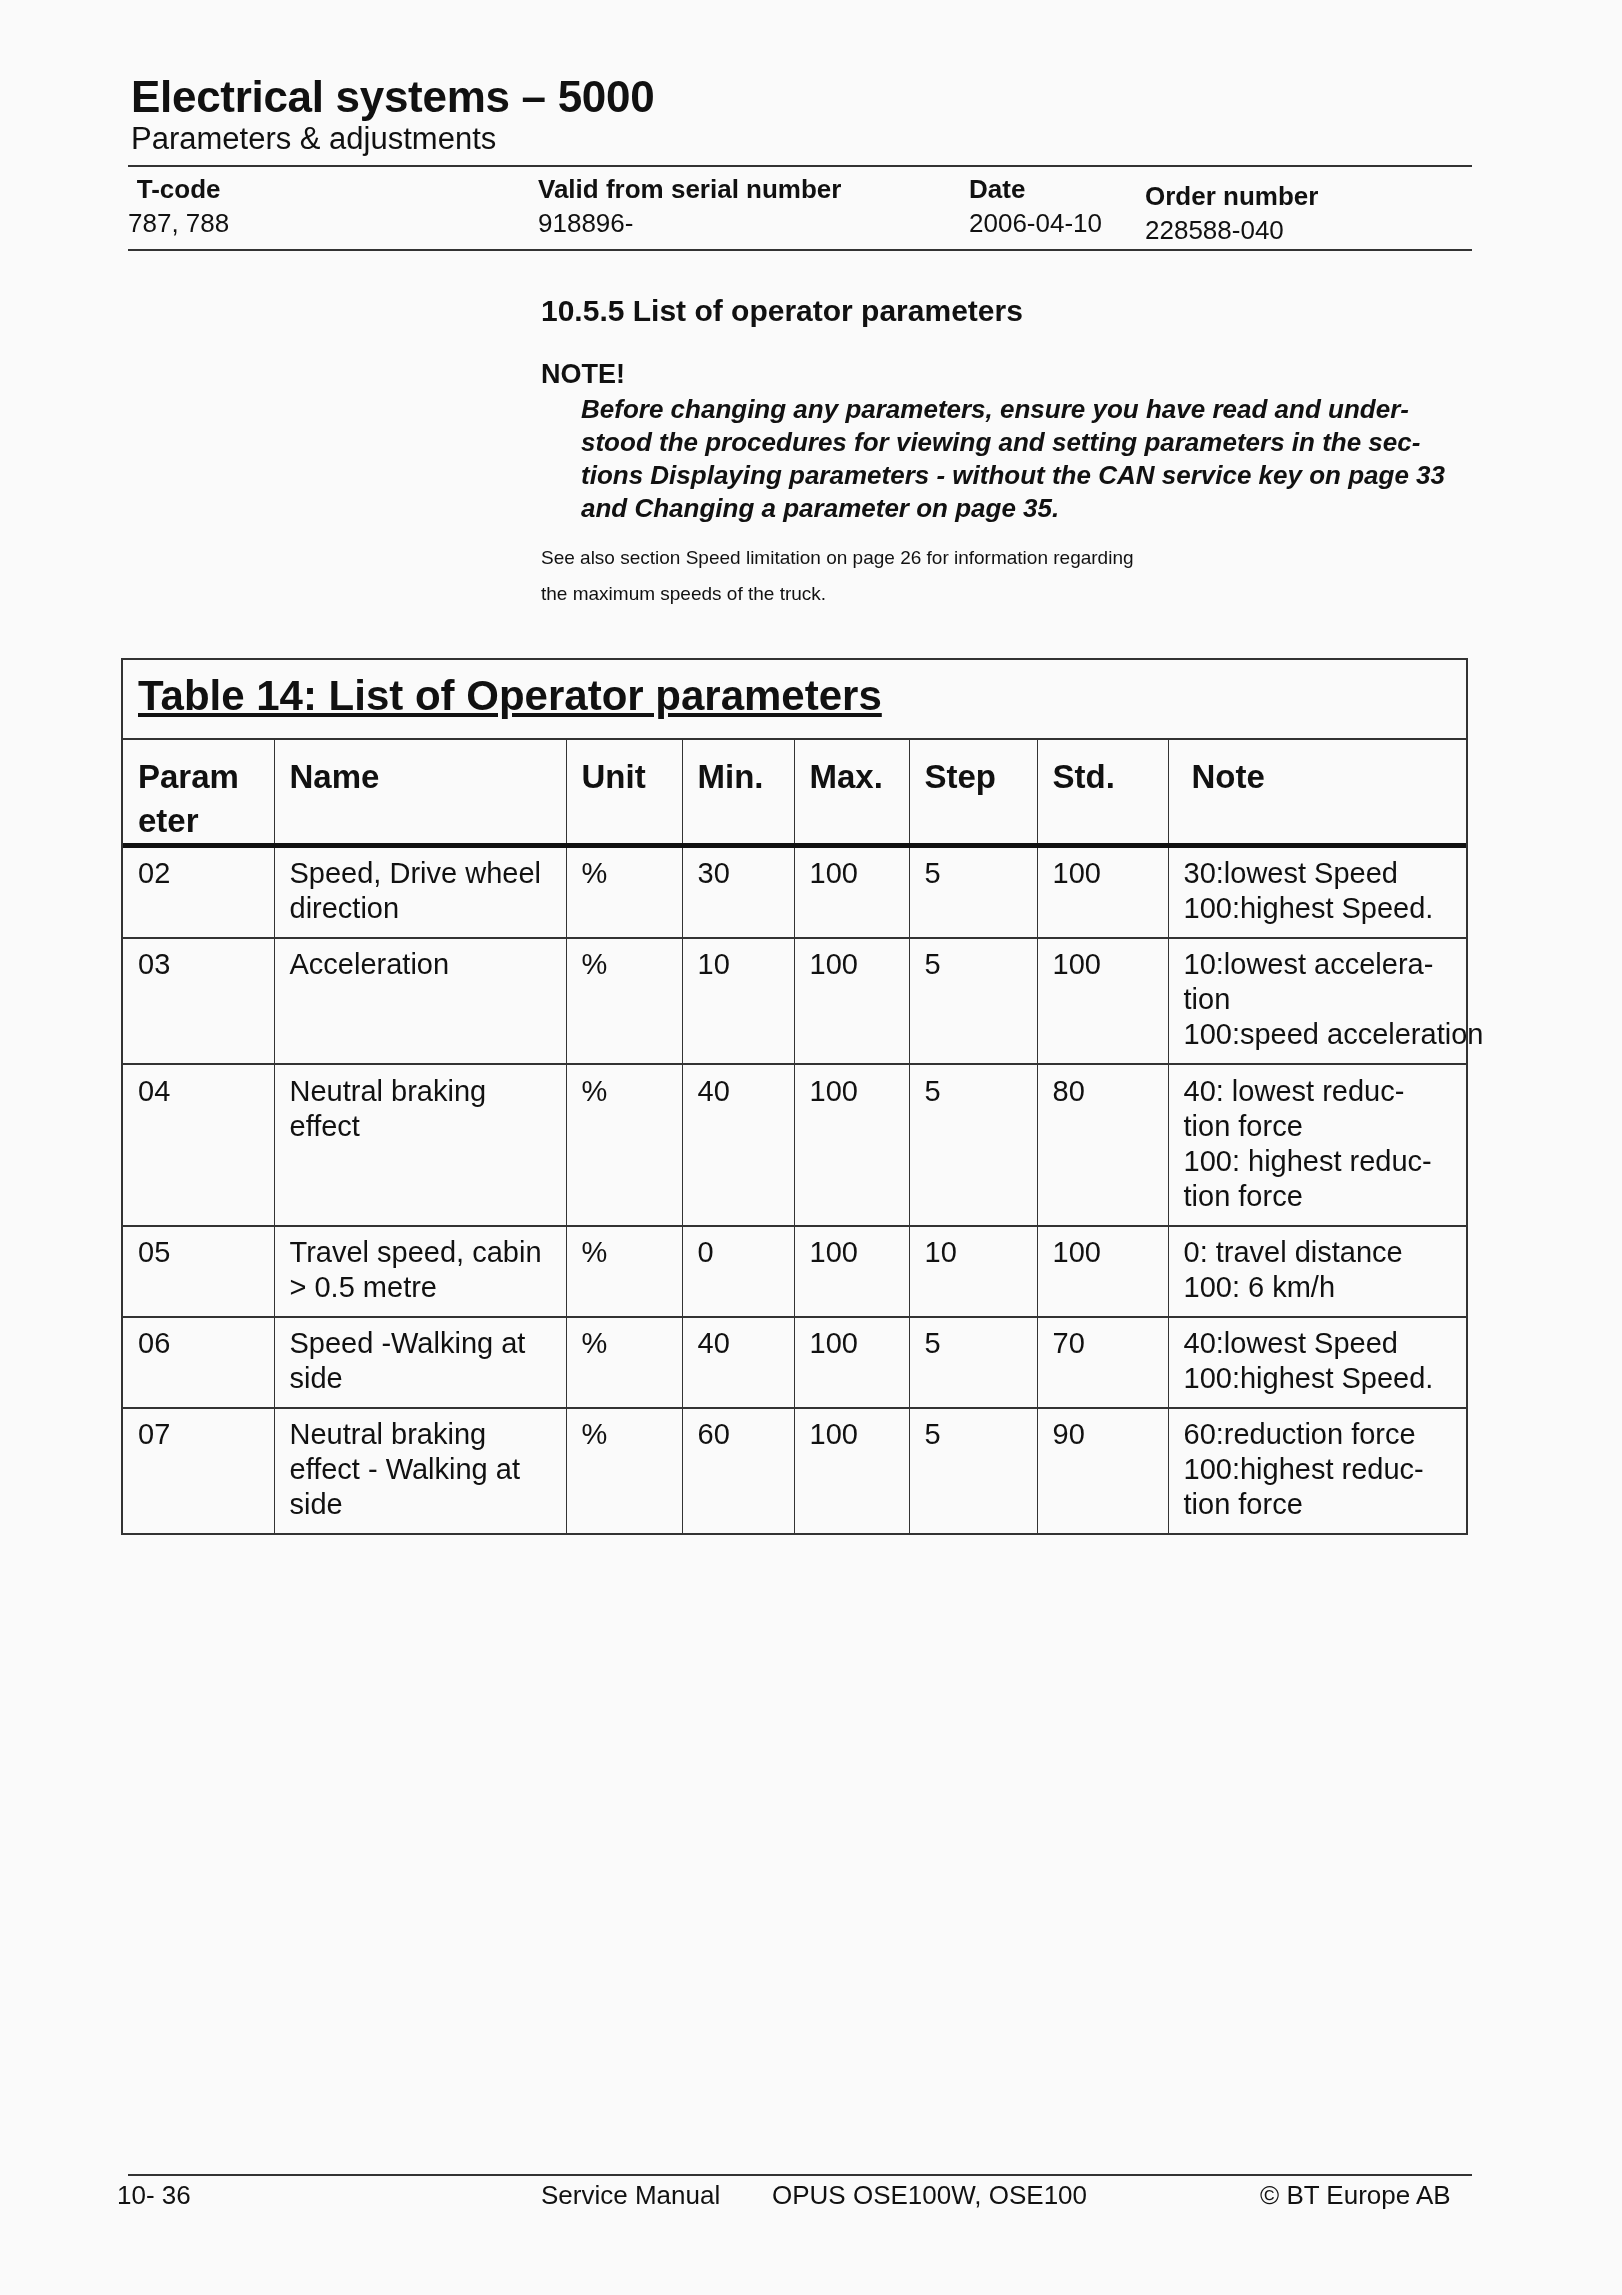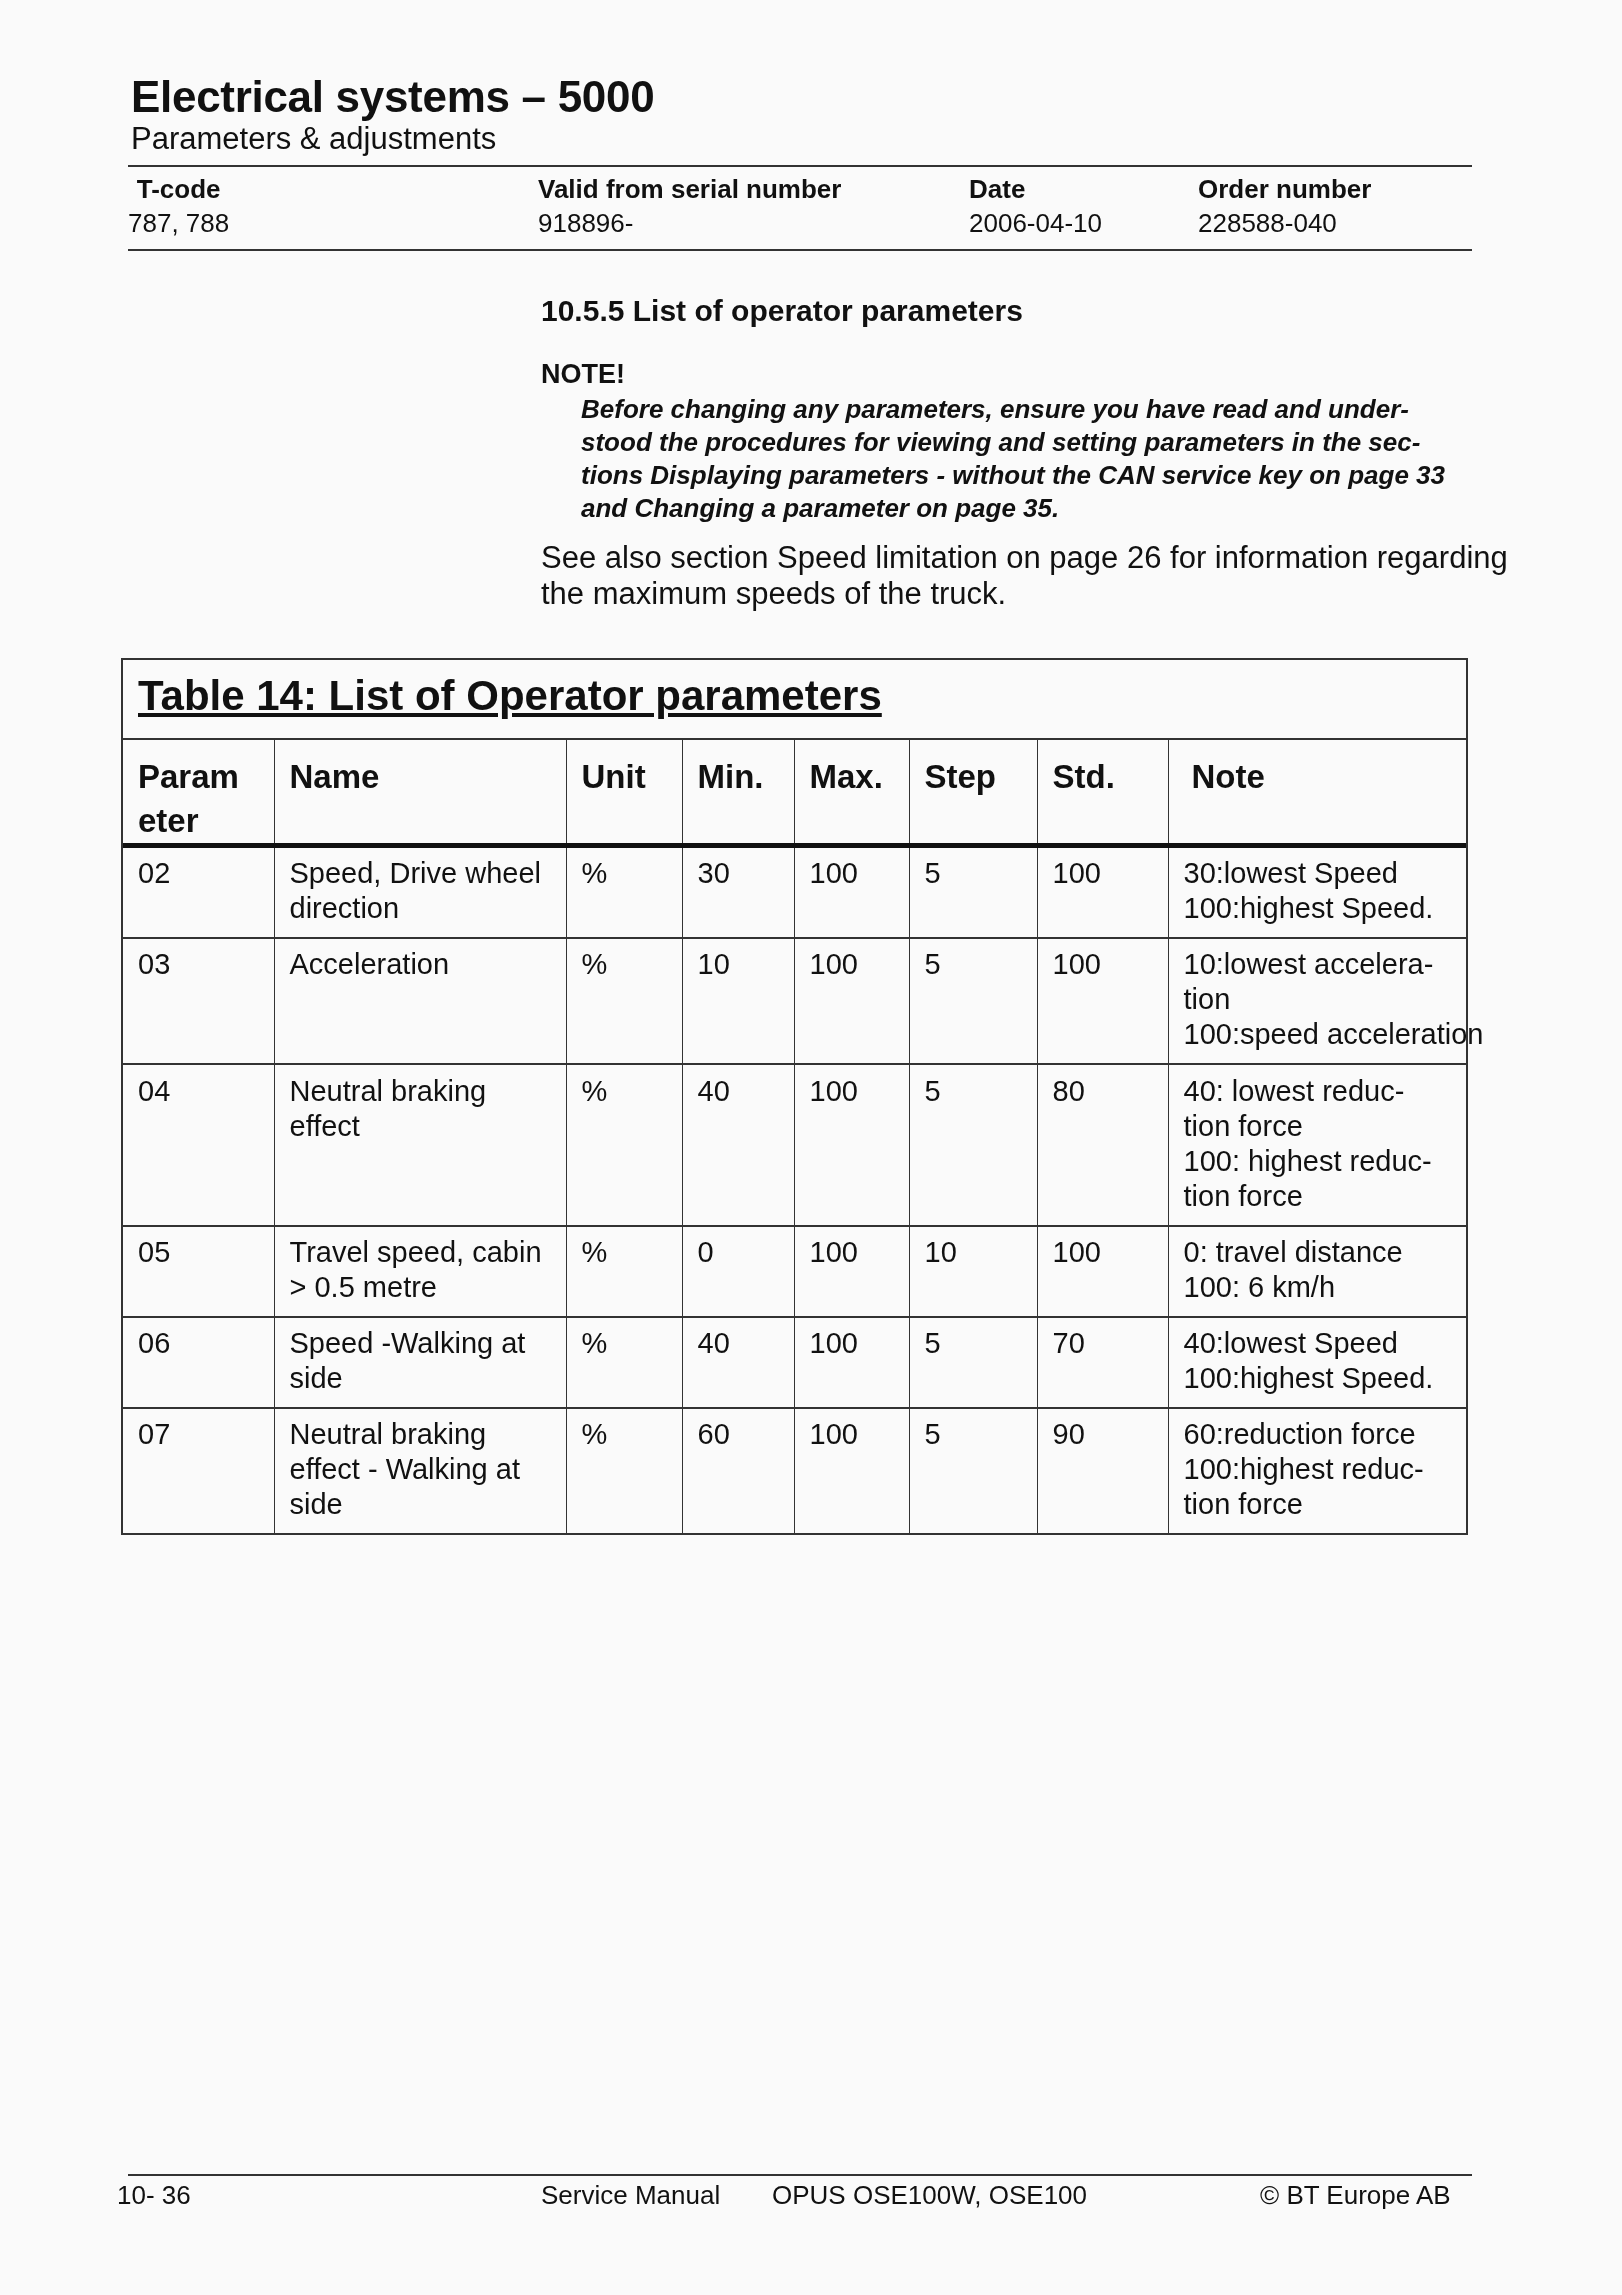"Order number" #meta-order { left: 1198px -> 1145px; margin-top: none -> 7px }
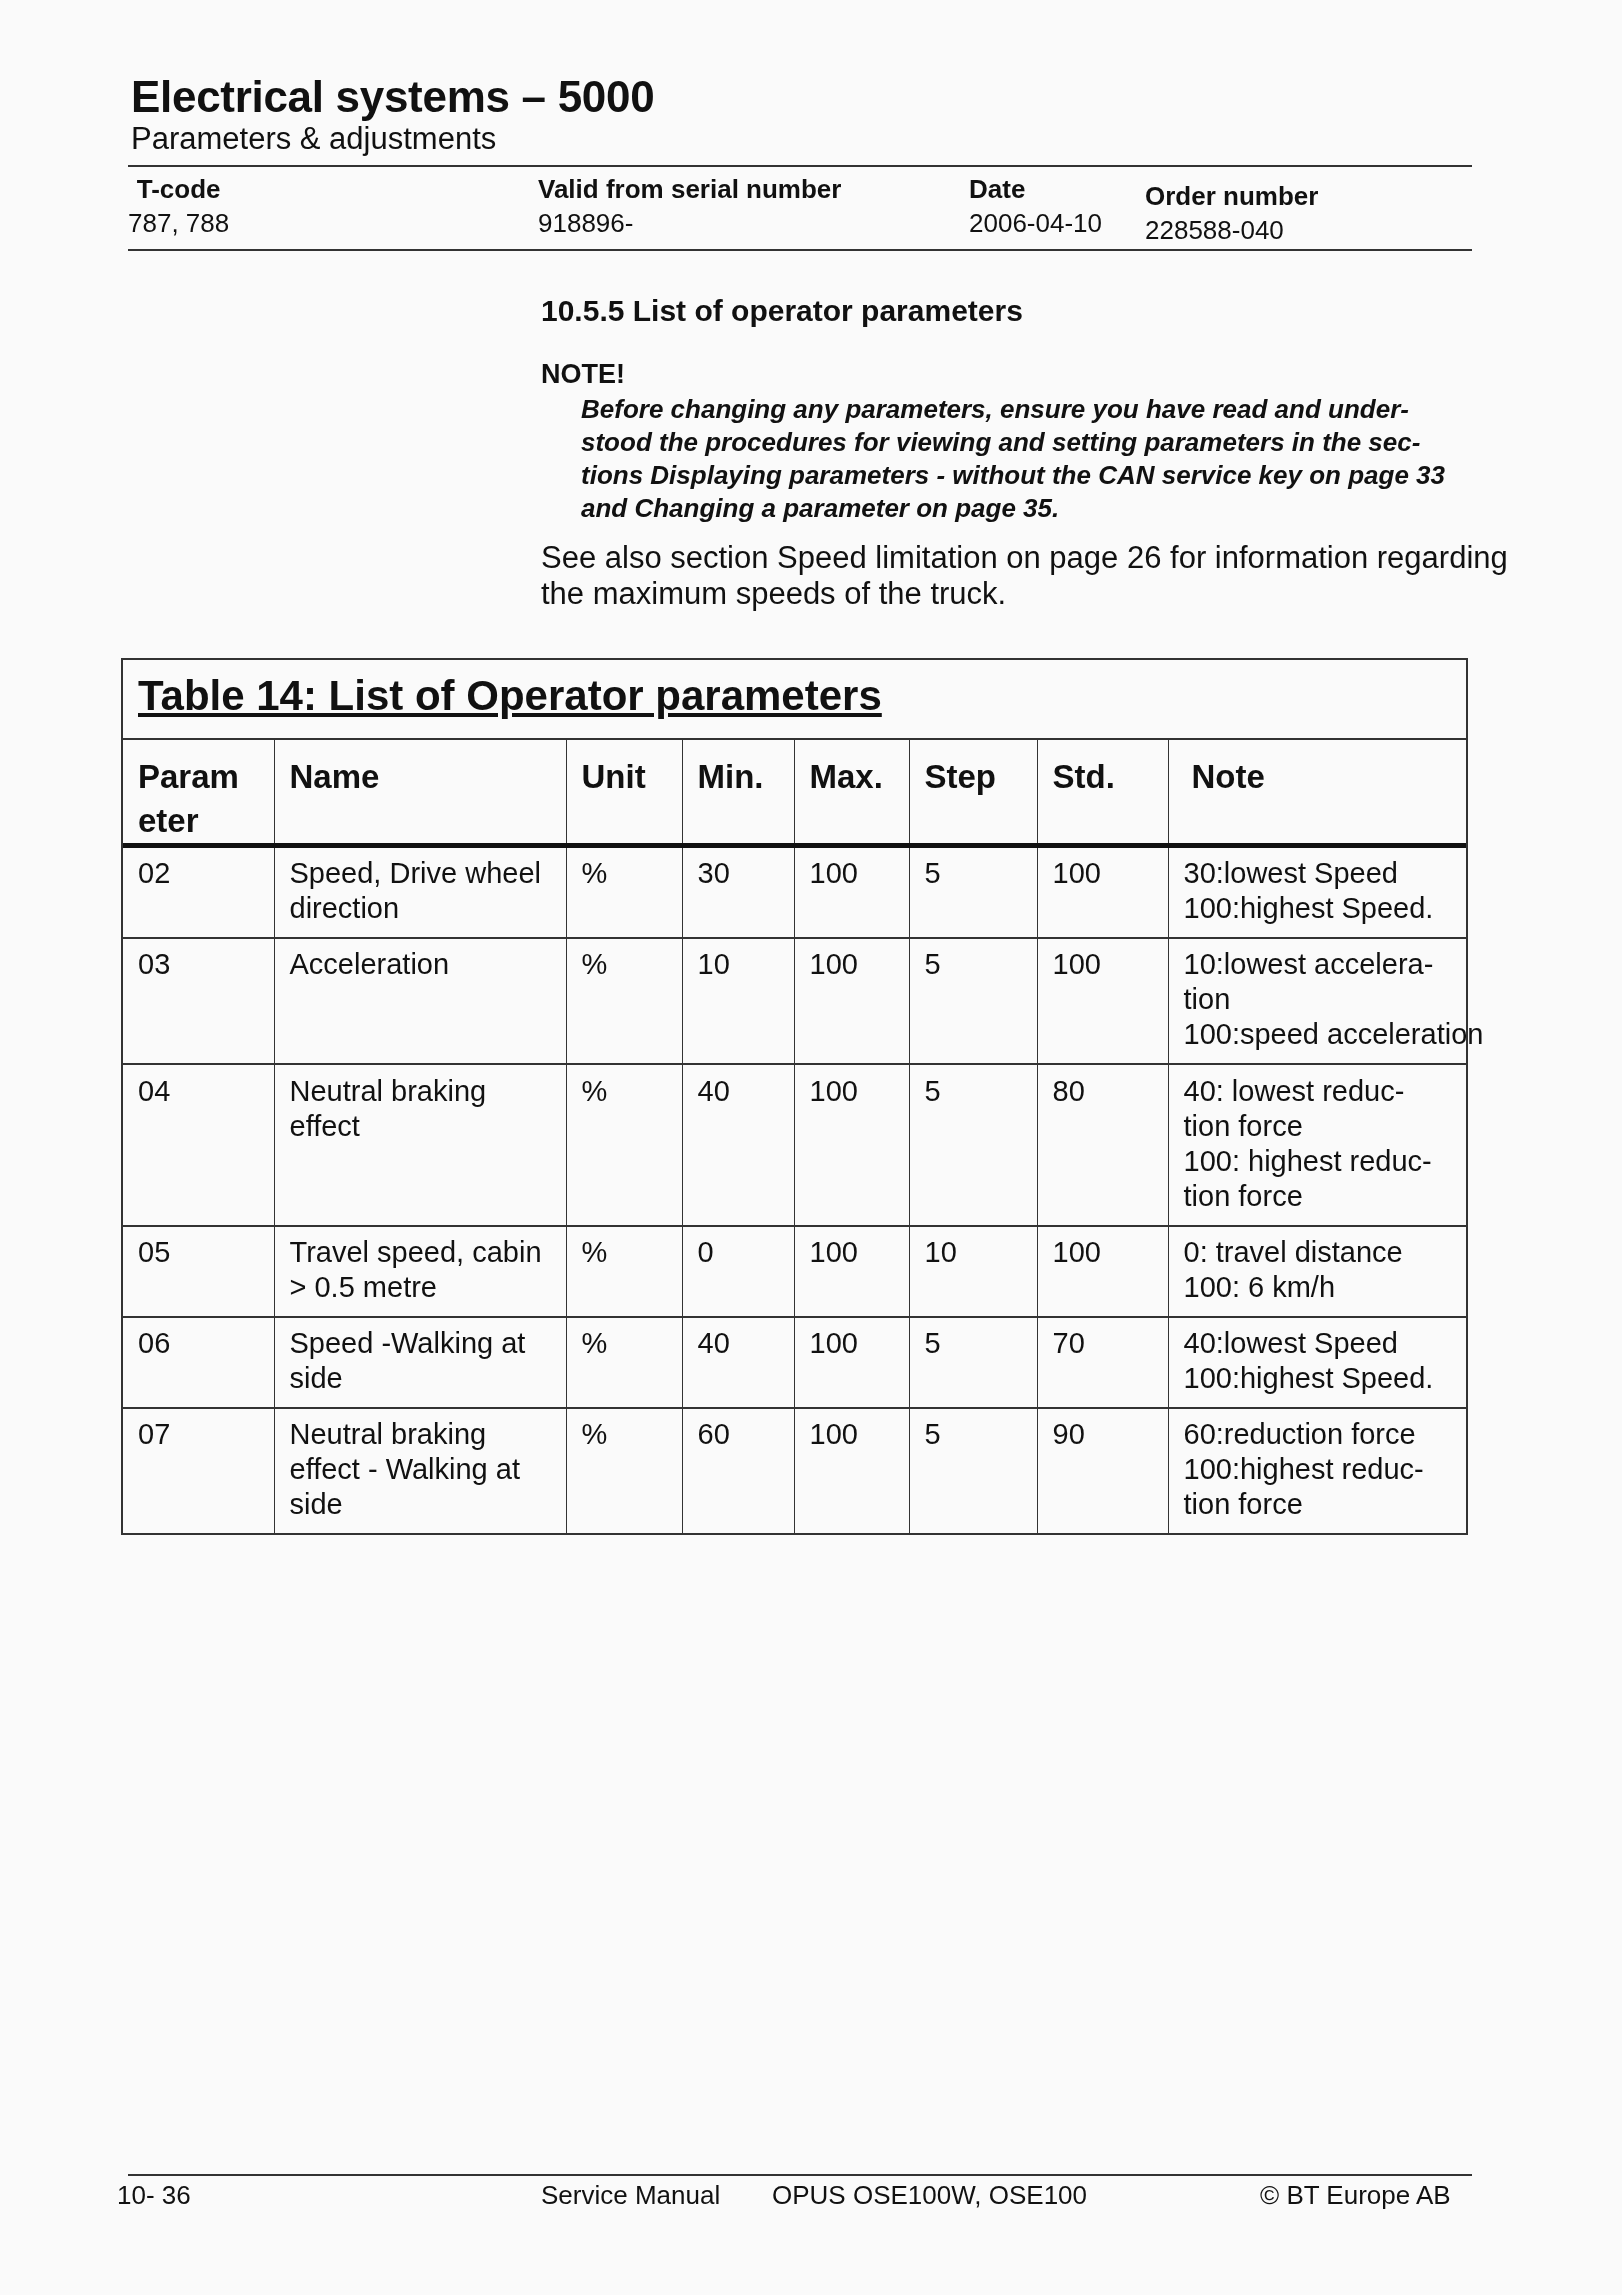"See also section Speed limitation" #see-also { font-size: 31px -> 19px }
